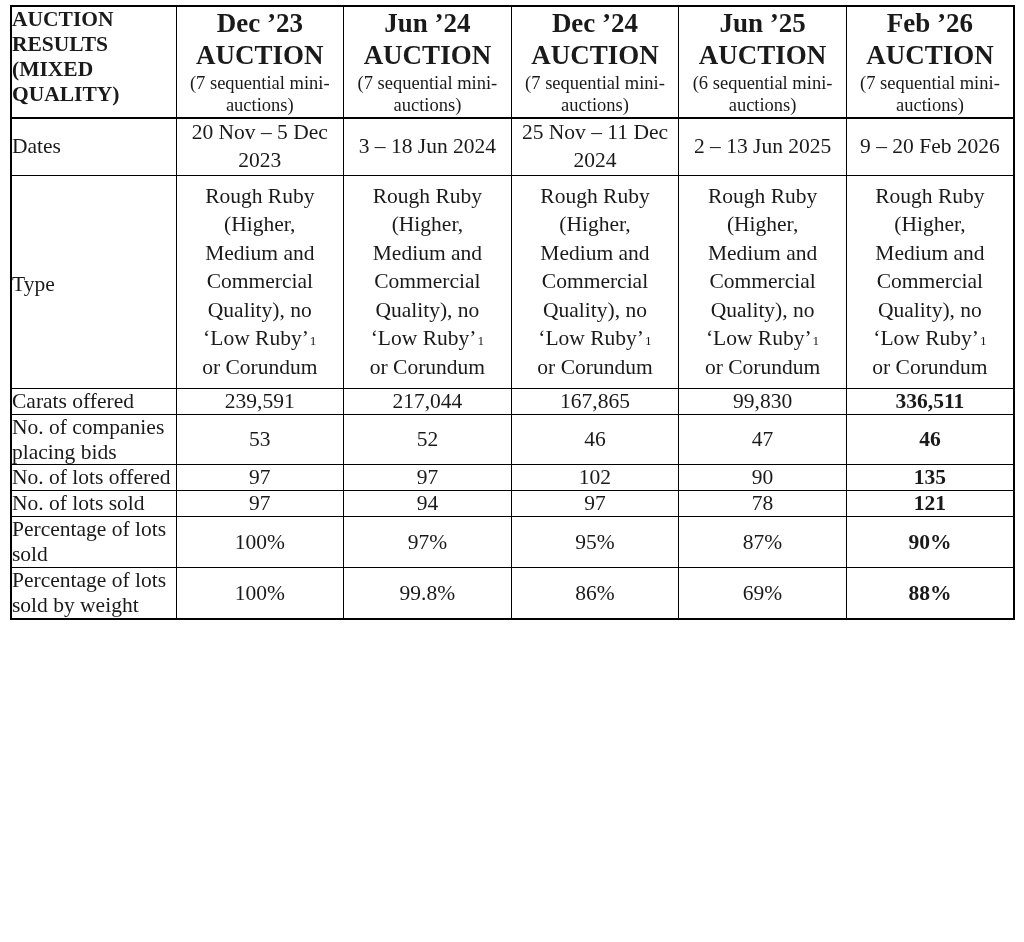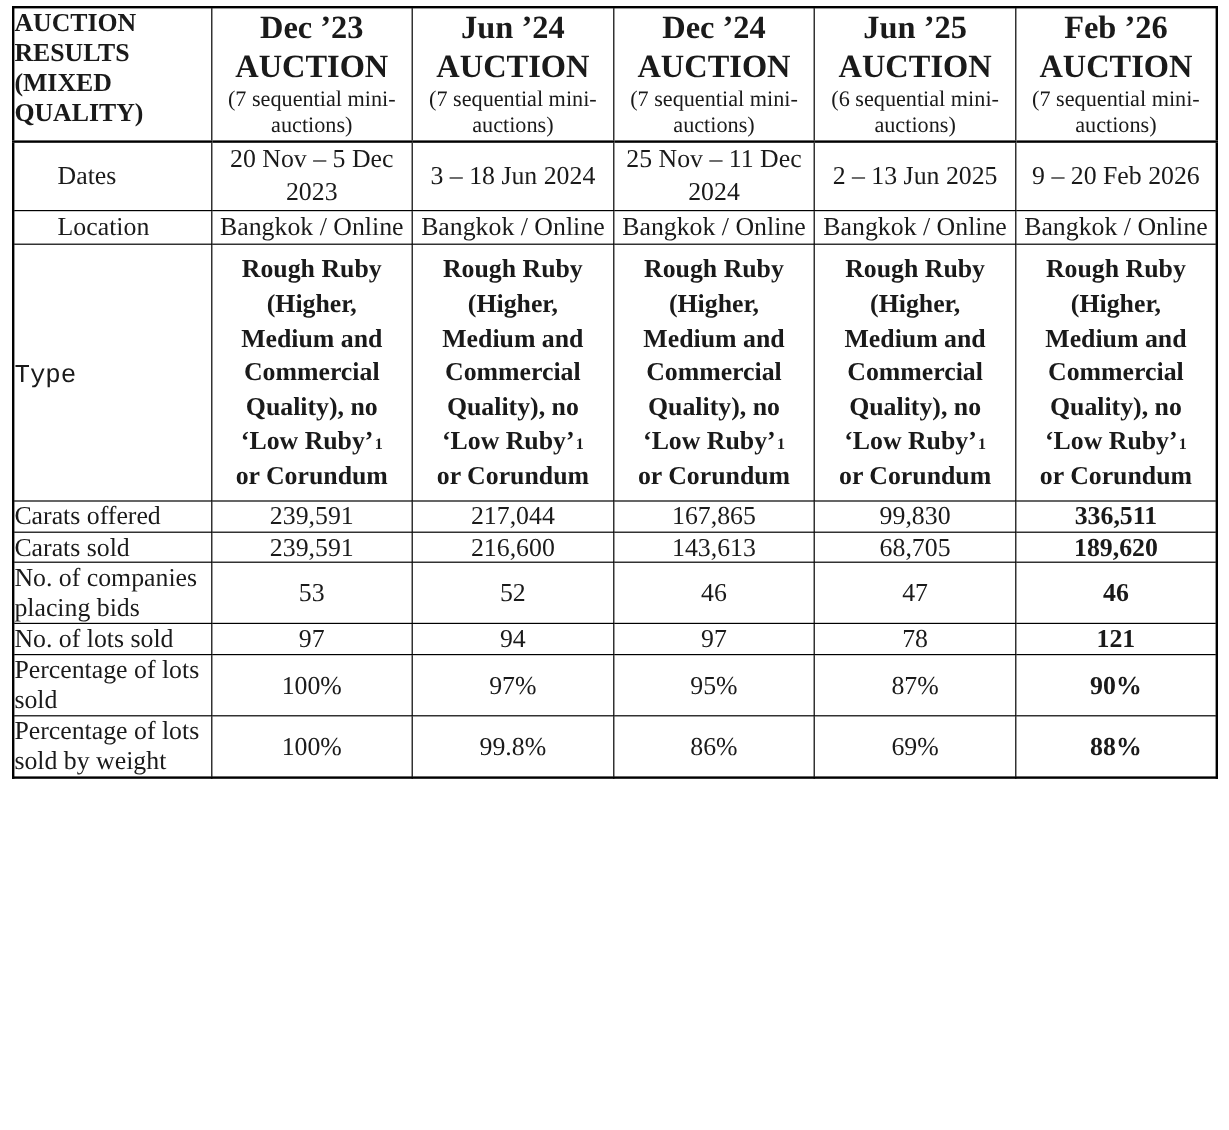"Dates" tr.dates-row .row-label, tr.location-row .row-label { padding-left: 36px -> none }
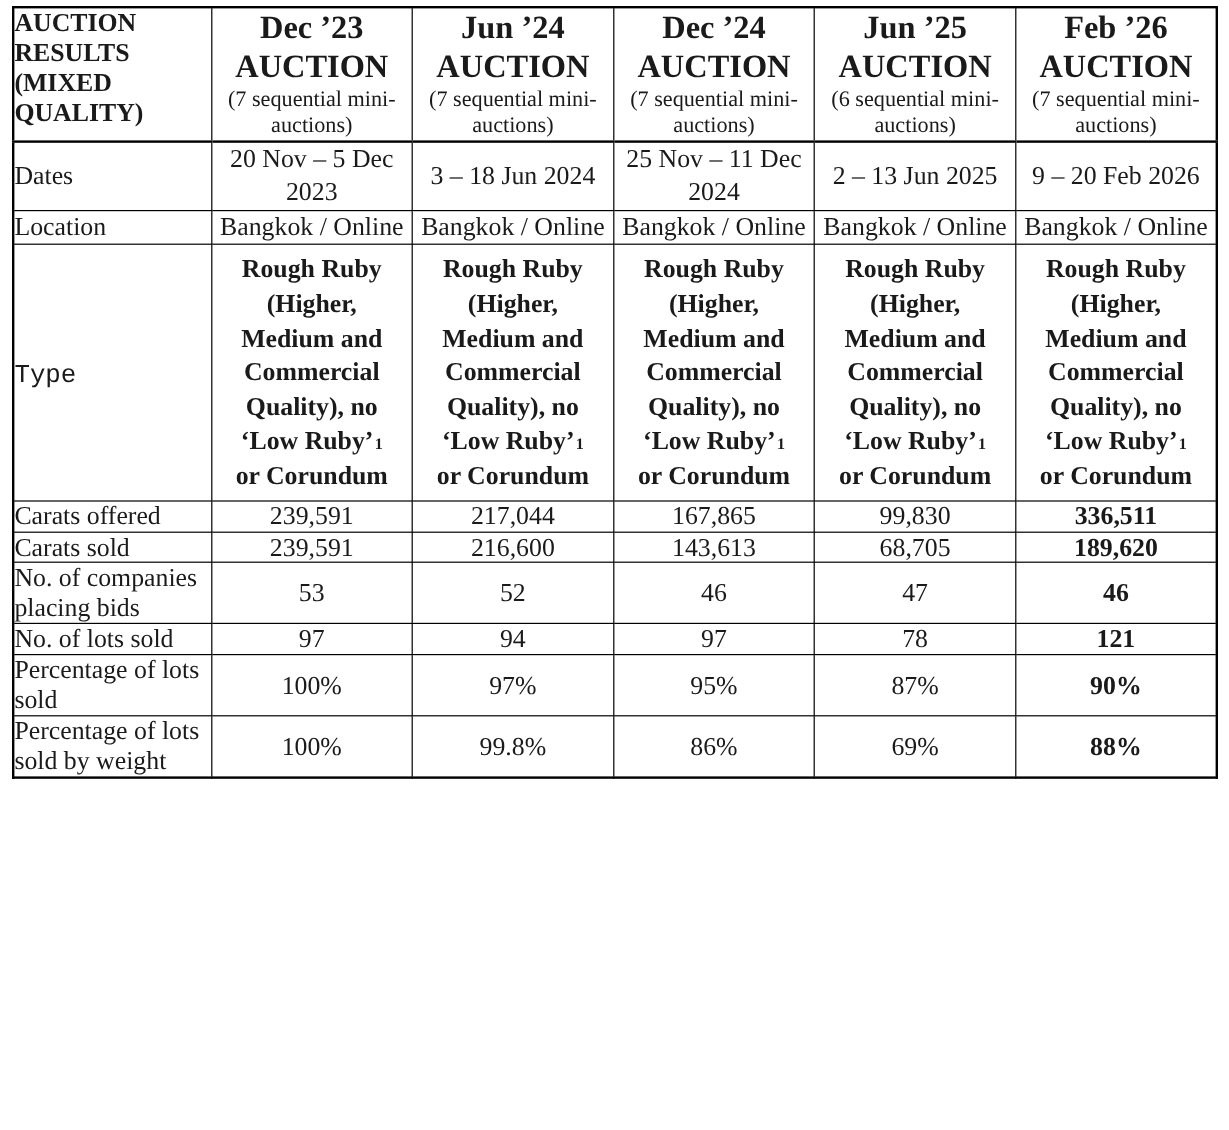"Location" tr.location-row { html: <tr> <td>Location</td> <td>Bangkok / Online</td> <td>Bangkok / Online</td> <td>Bangkok / Online</td> <td>Bangkok / Online</td> <td>Bangkok / Online</td> </tr> -> none }
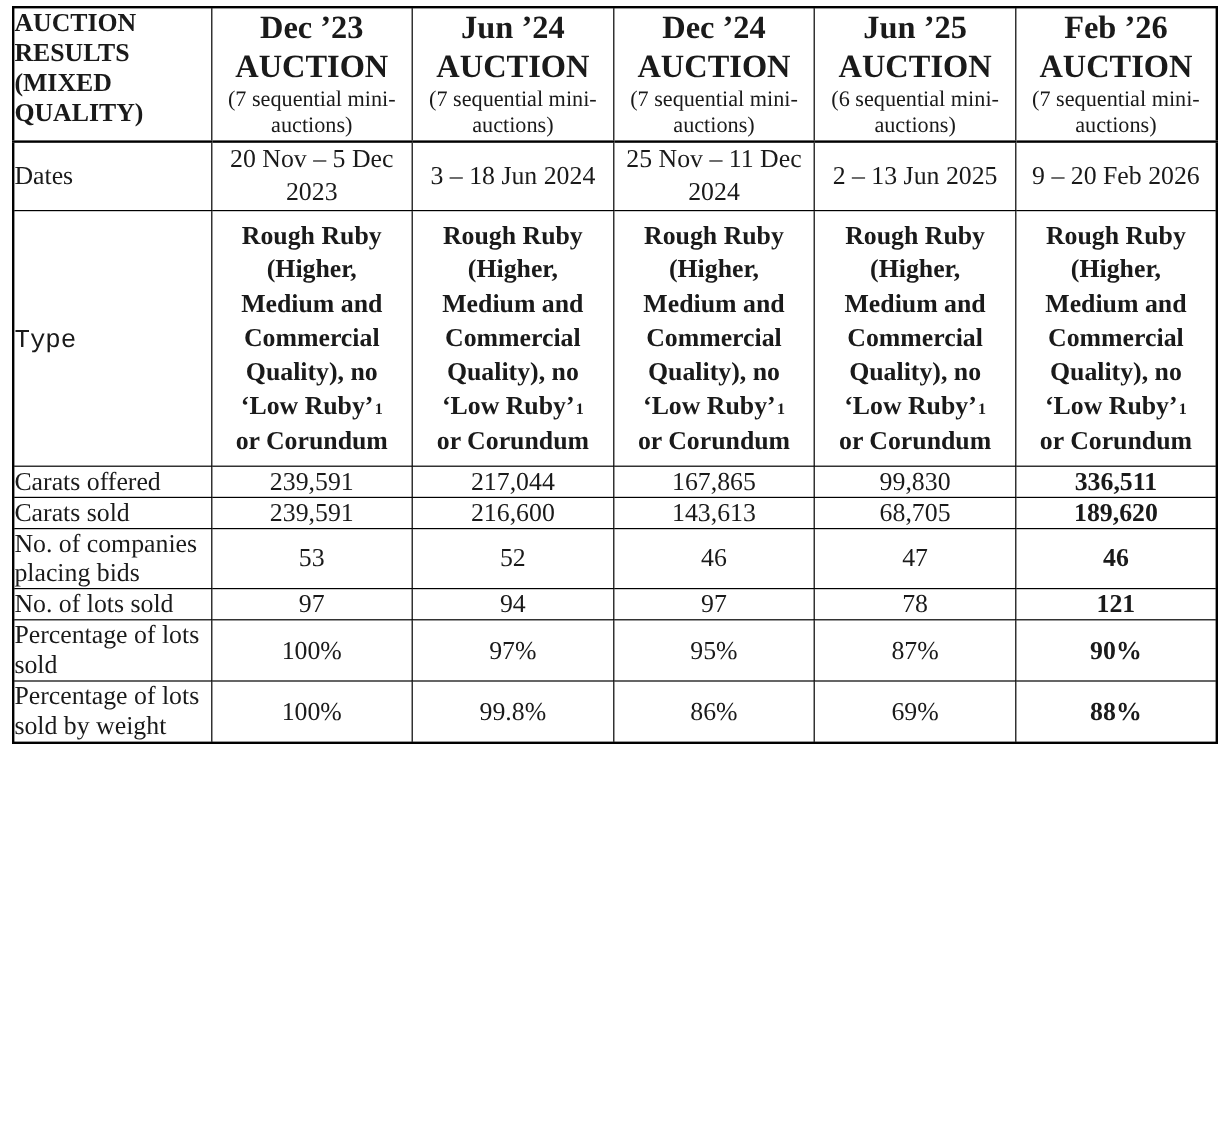"Rough Ruby" tr.type-row .data-cell { font-weight: bold -> none }
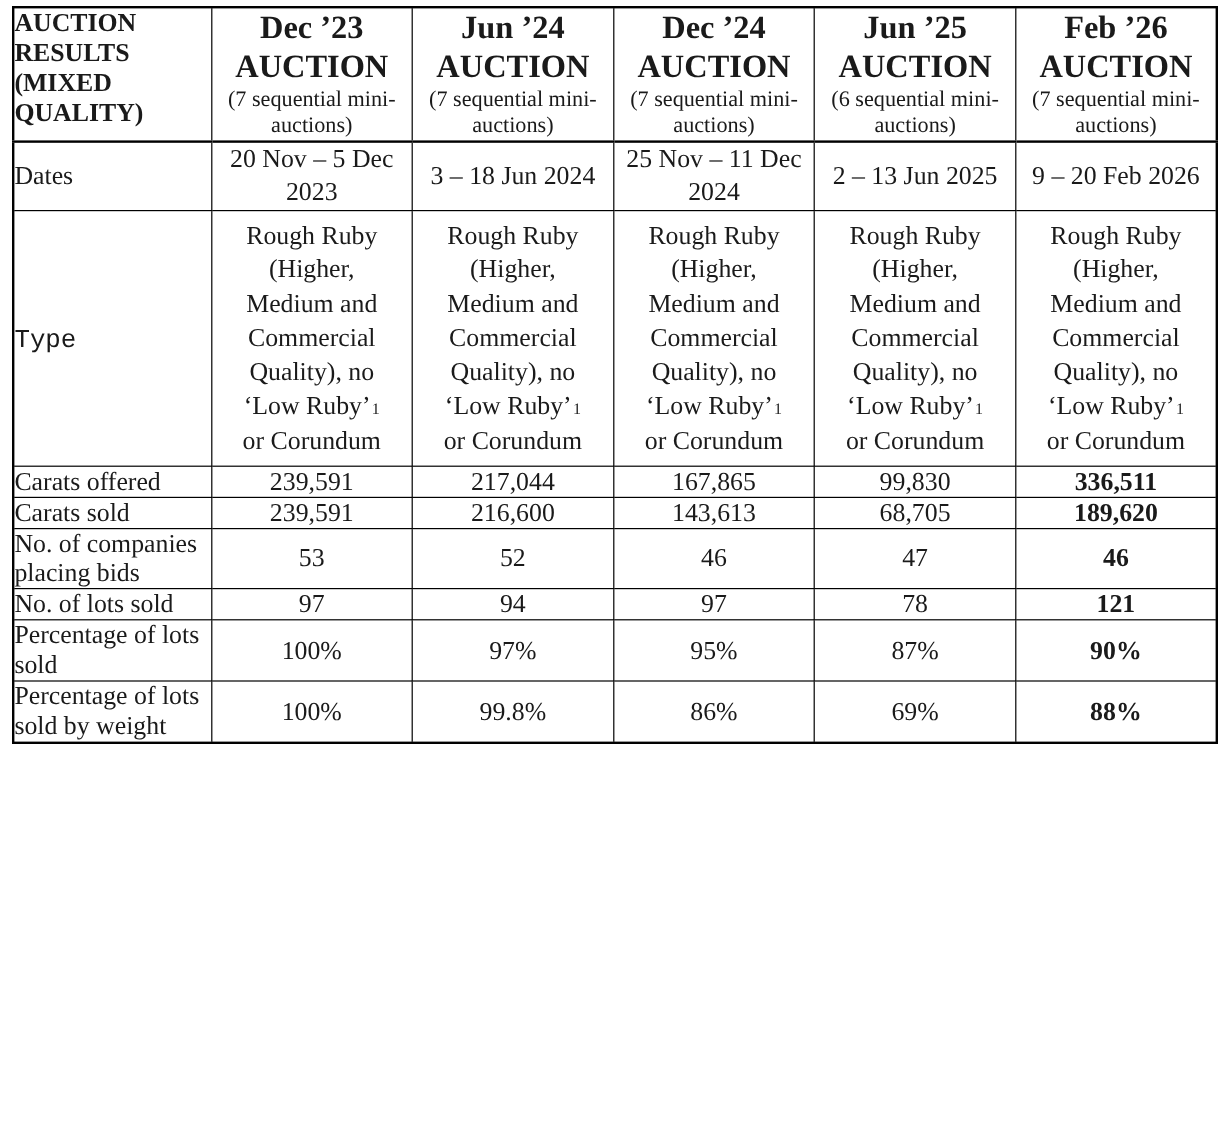"Type" tr.type-row .row-label { font-family: Liberation Mono, monospace -> none }
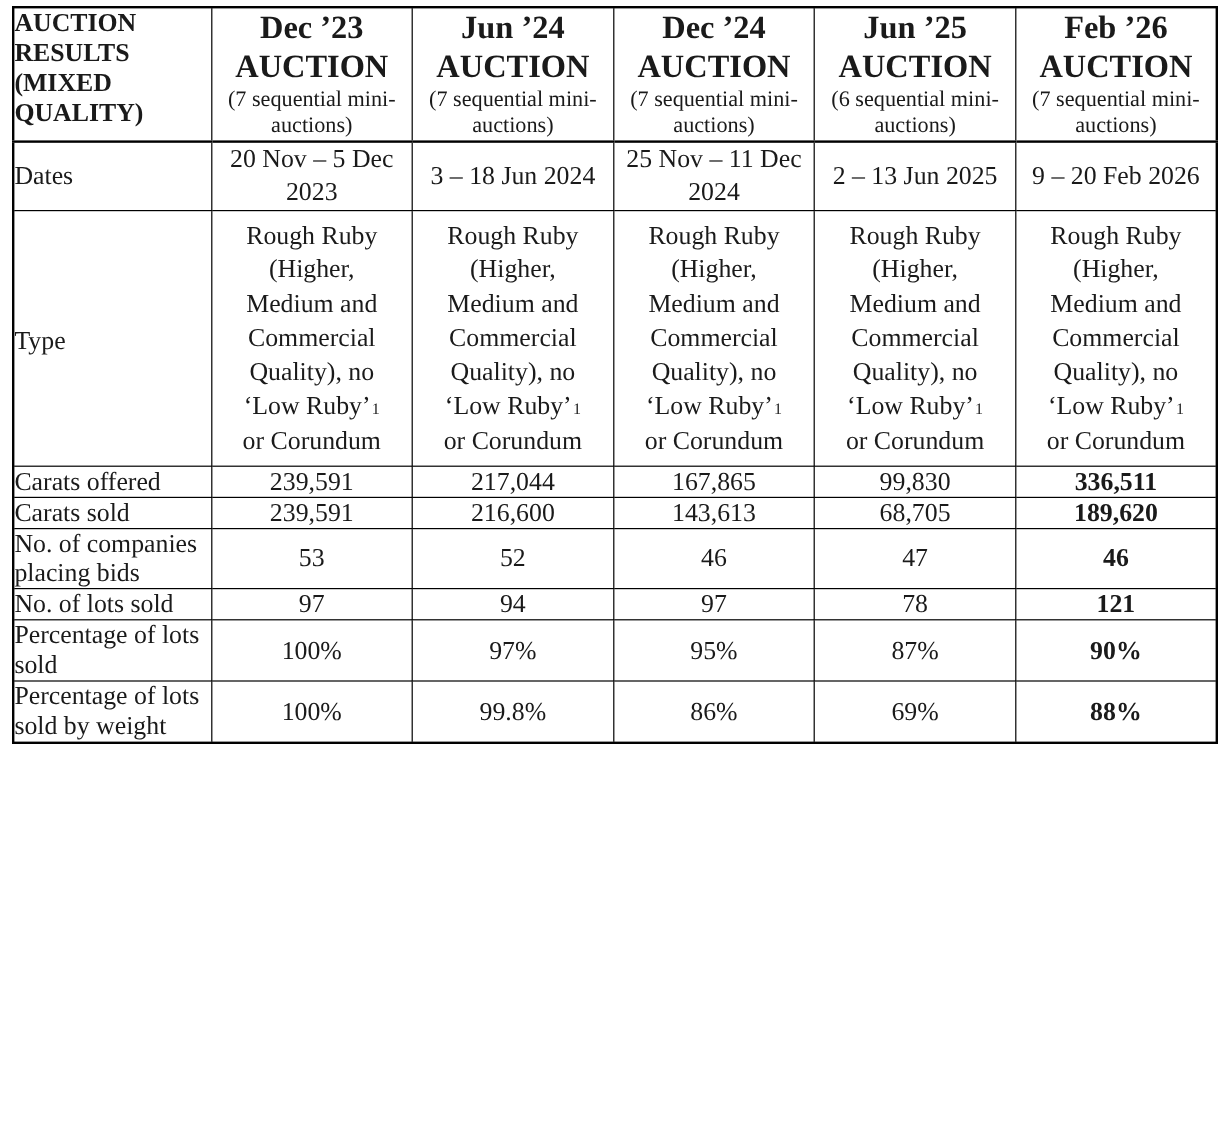"Carats sold" tr { html: <tr> <td>Carats sold</td> <td>239,591</td> <td>216,600</td> <td>143,613</td> <td>68,705</td> <td>189,620</td> </tr> -> none }
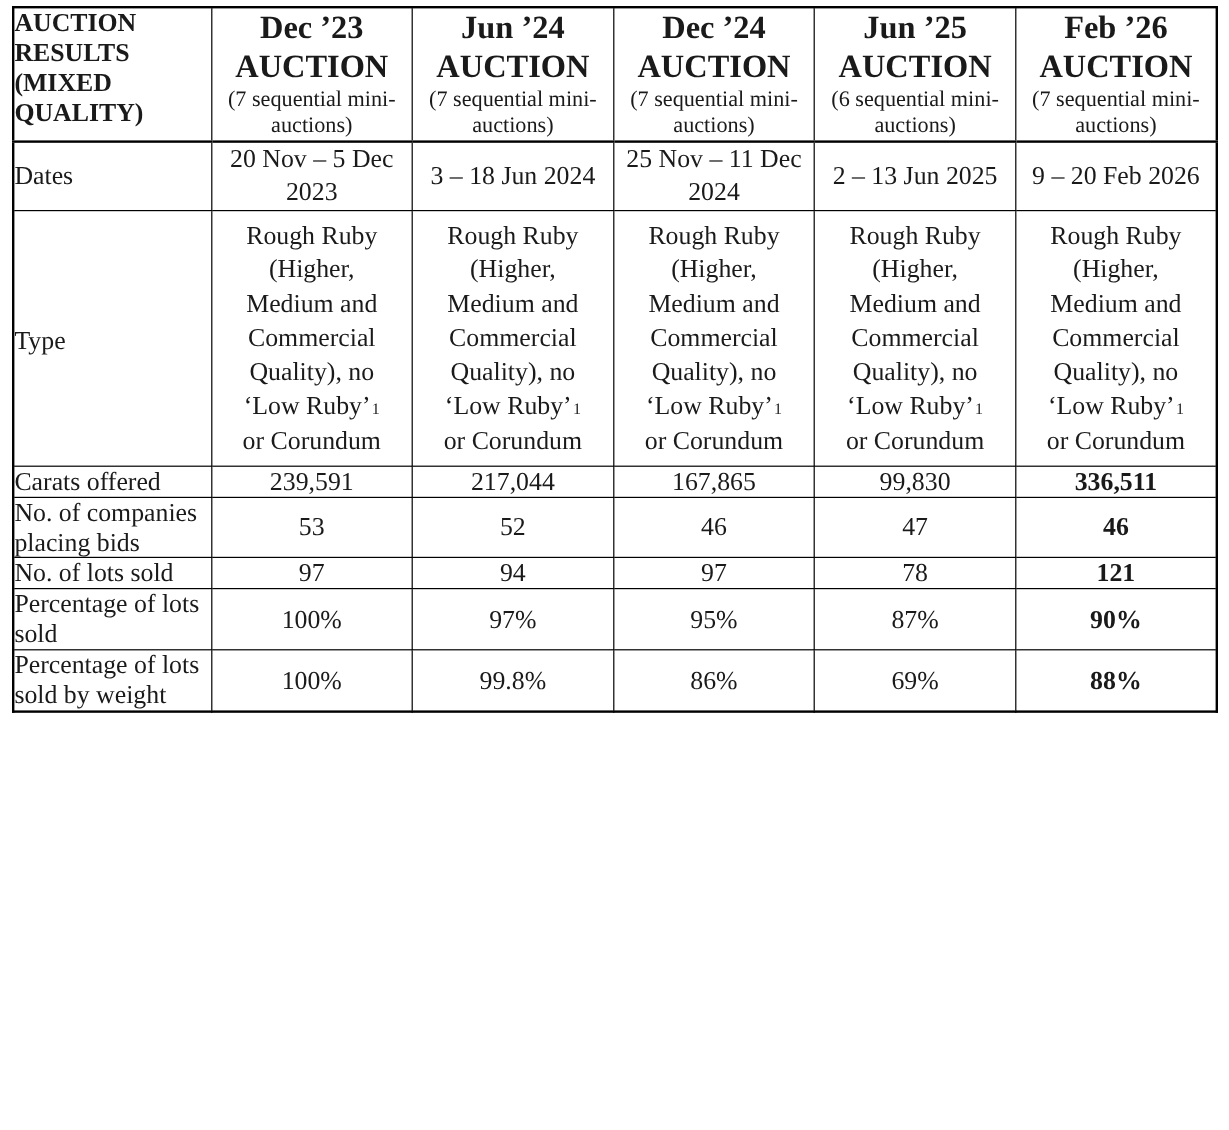"No. of lots offered" tr { html: none -> <tr> <td>No. of lots offered</td> <td>97</td> <td>97</td> <td>102</td> <td>90</td> <td>135</td> </tr> }
